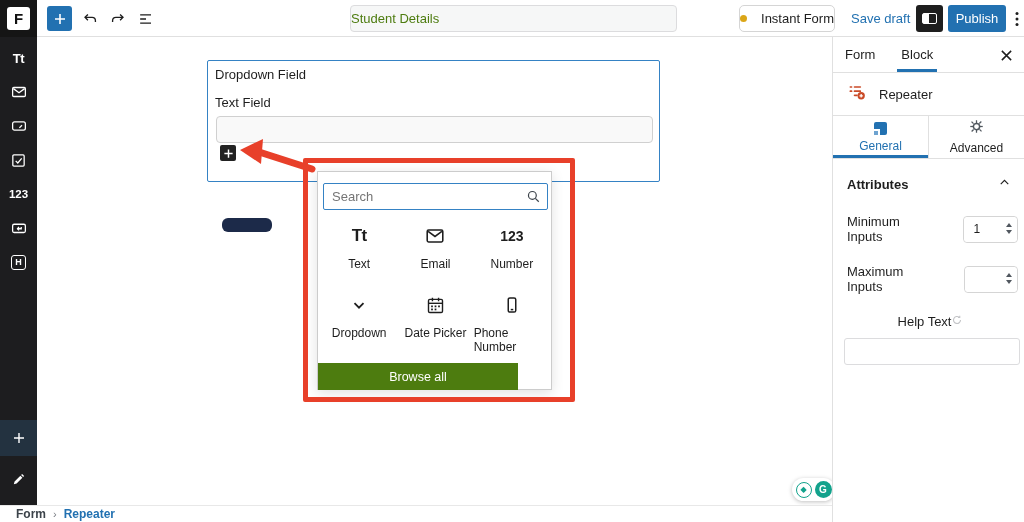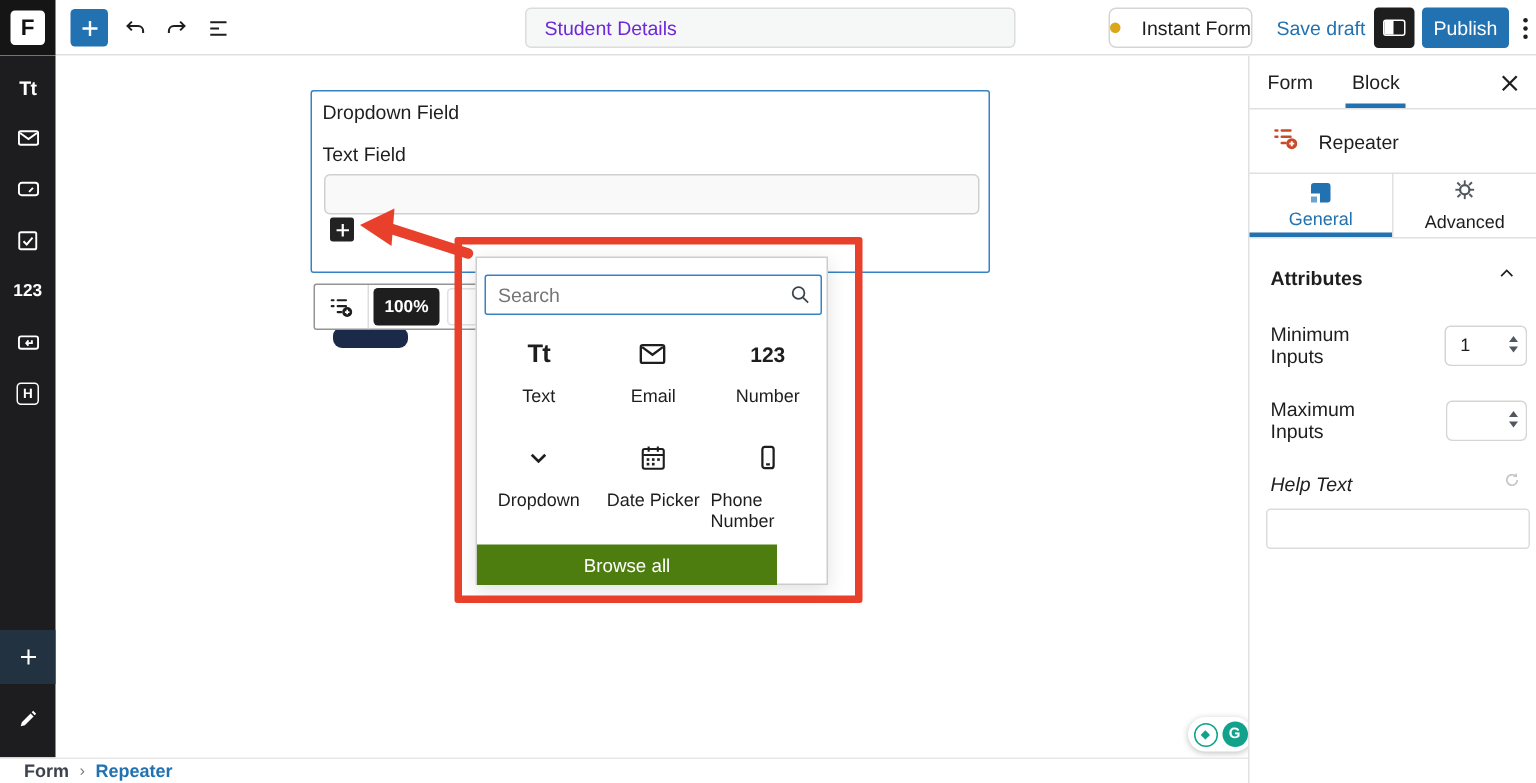"Student Details" .title-input { color: #6d28d9 -> #4d7c0f; padding: 0 12px -> 0 0 }
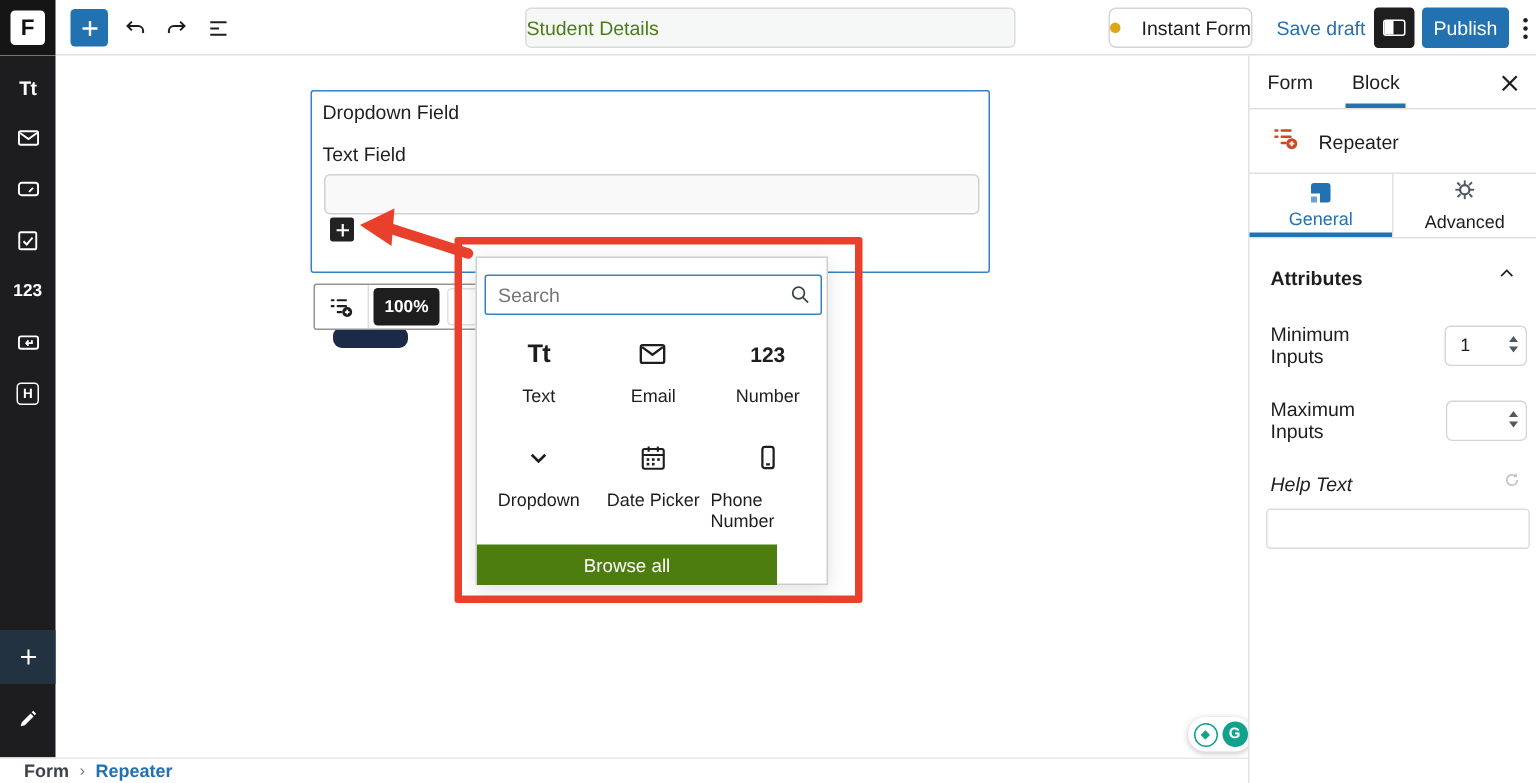"100%" div.block-toolbar { html: <div> <span> <svg> <g> <path></path> </g> <circle></circle> <path></path> </svg> </span> <span>100%</span> <span></span> </div> -> none }
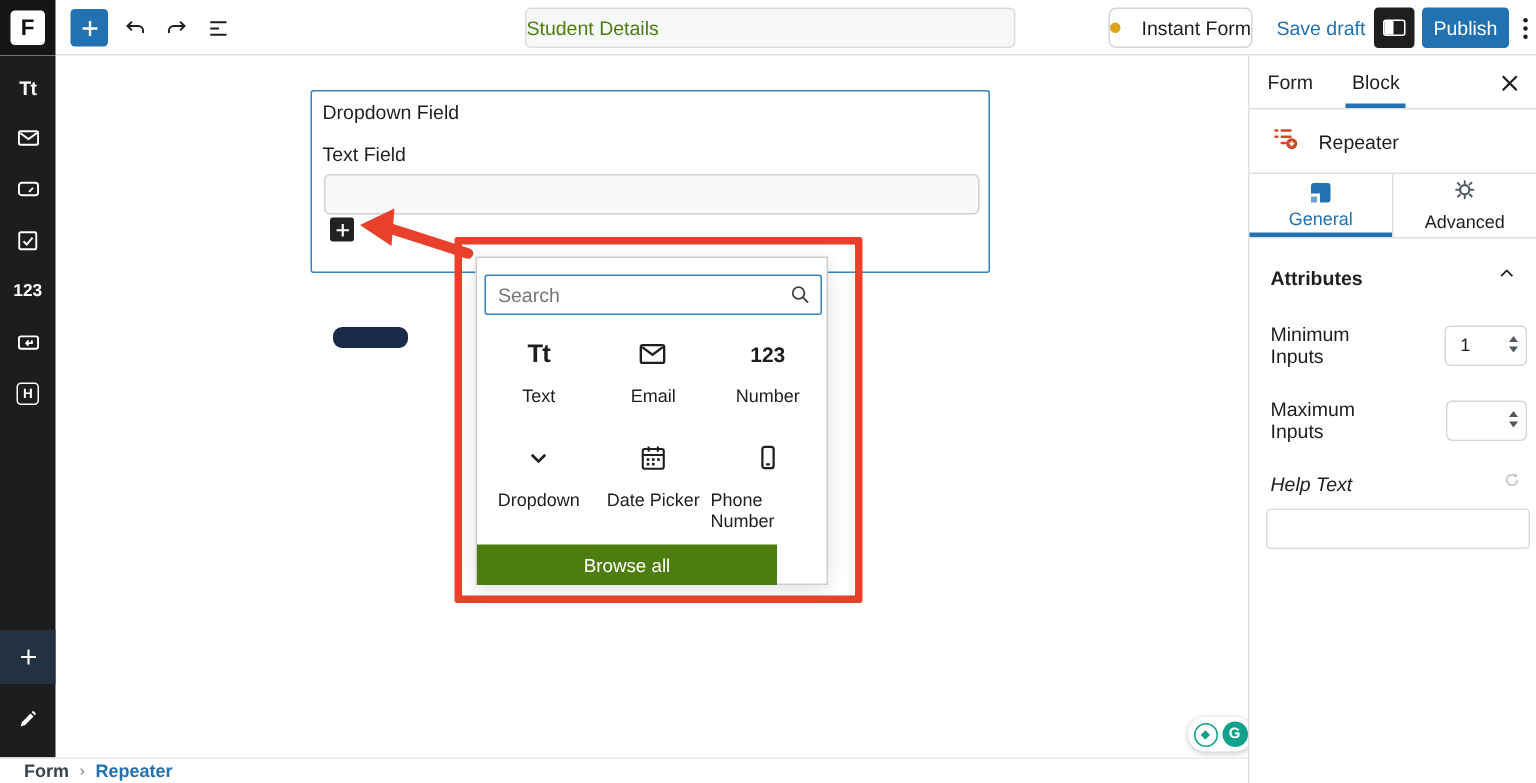"Help Text" .help-row { font-style: italic -> none; justify-content: space-between -> center }
